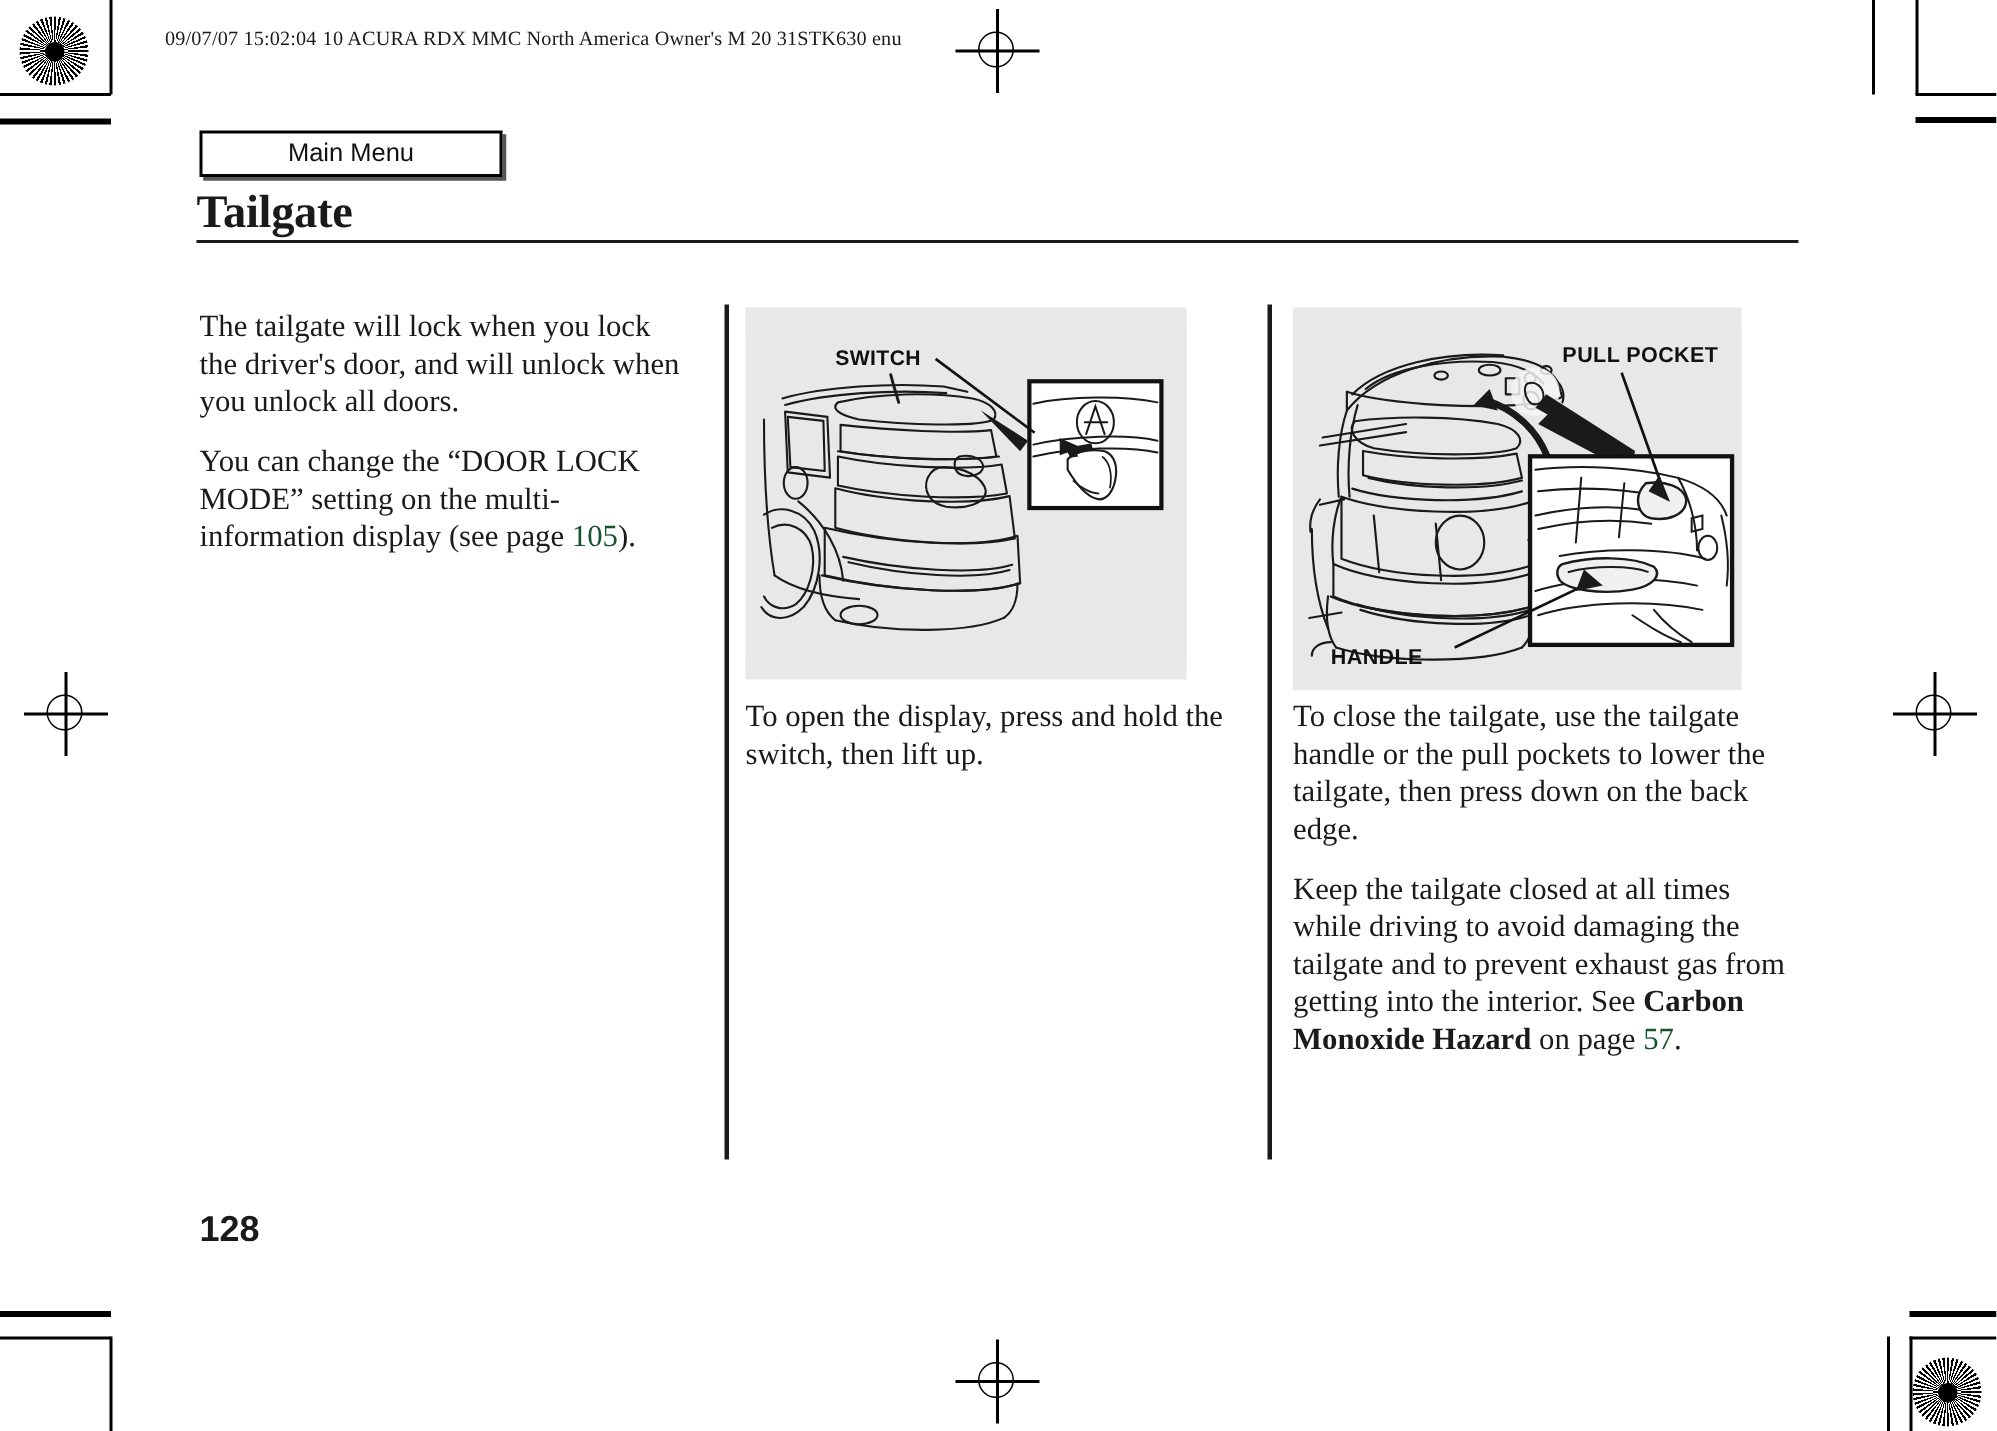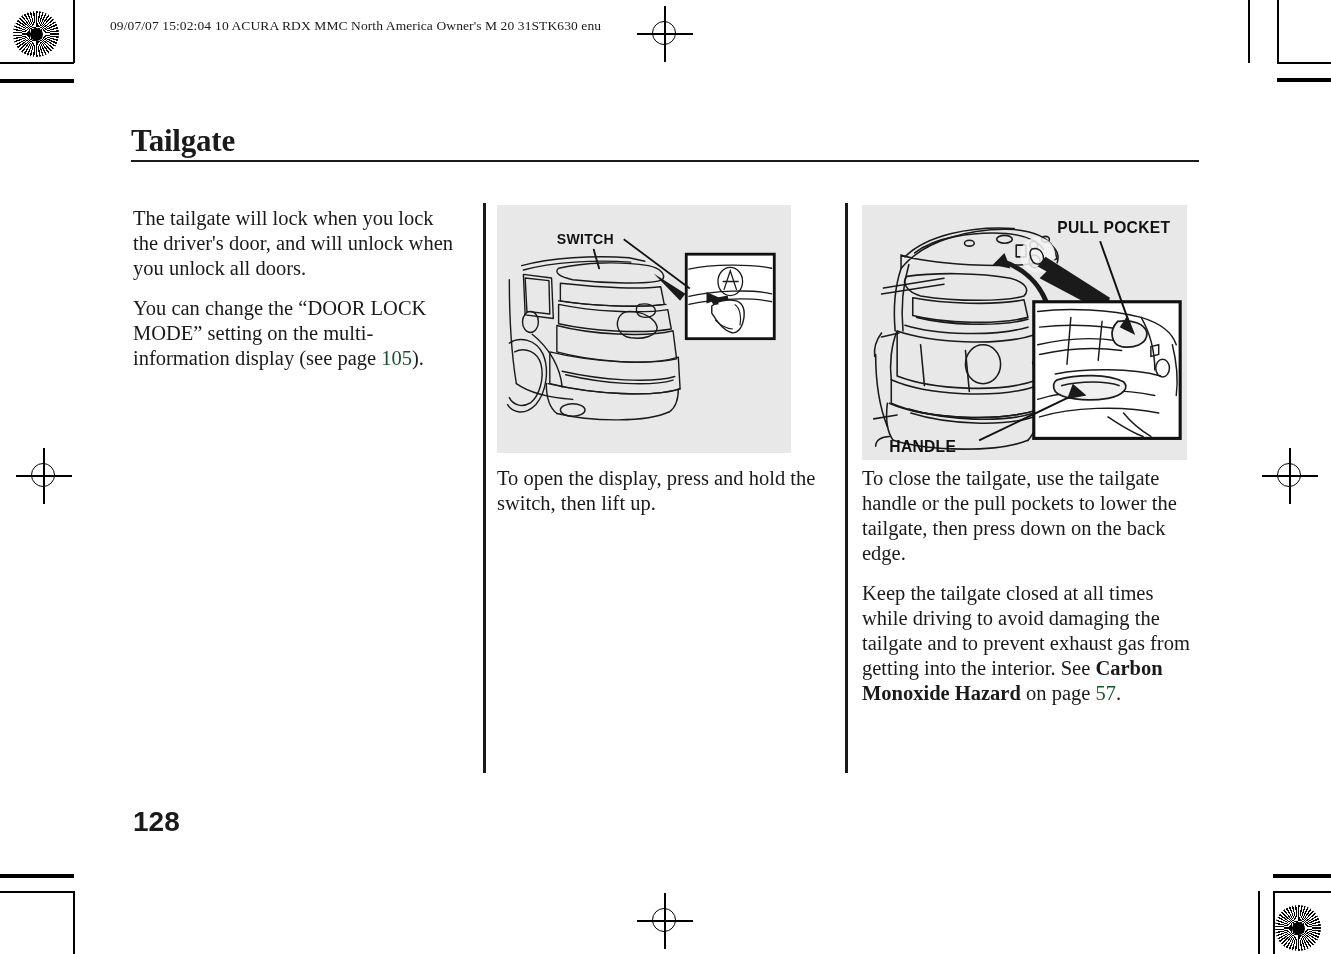"Main Menu" div.nav-btn { html: none -> <div>Main Menu</div> }
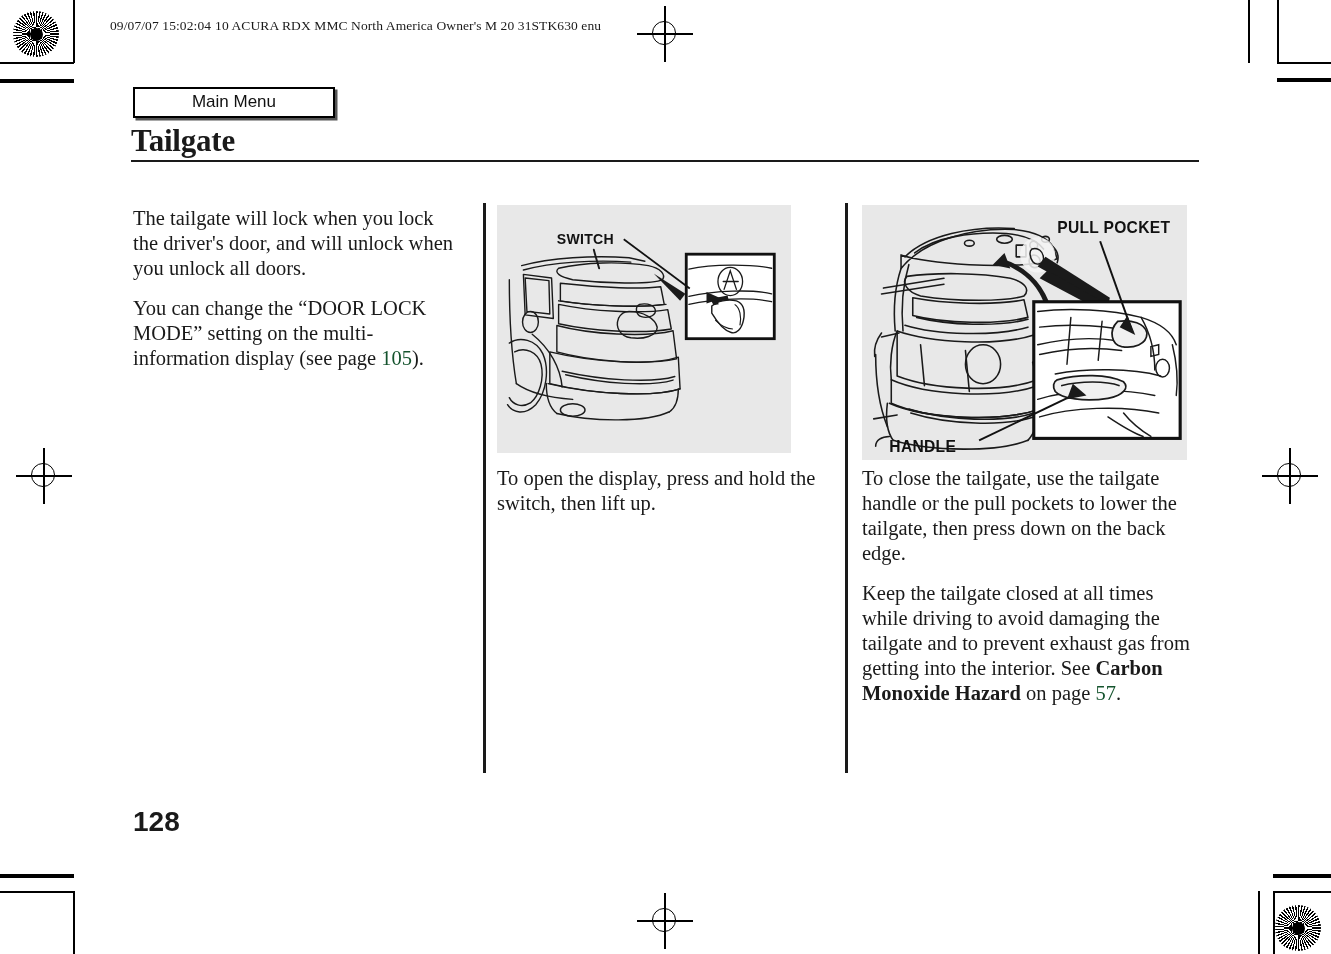"PULL POCKET" .illus.right { width: 325px -> 299px }
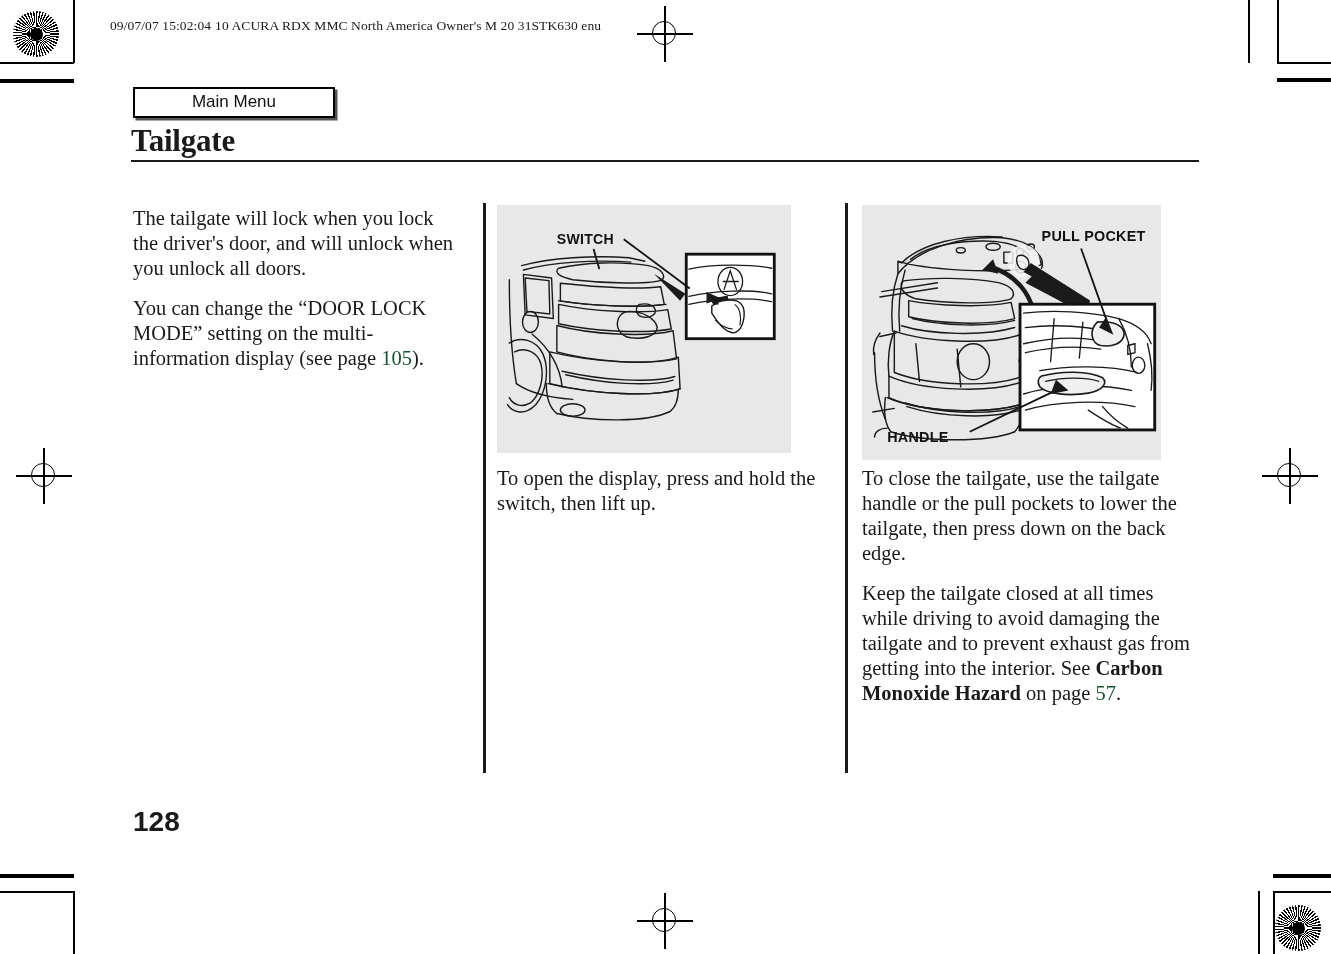"128" .page-number { font-size: 28px -> 24px }
